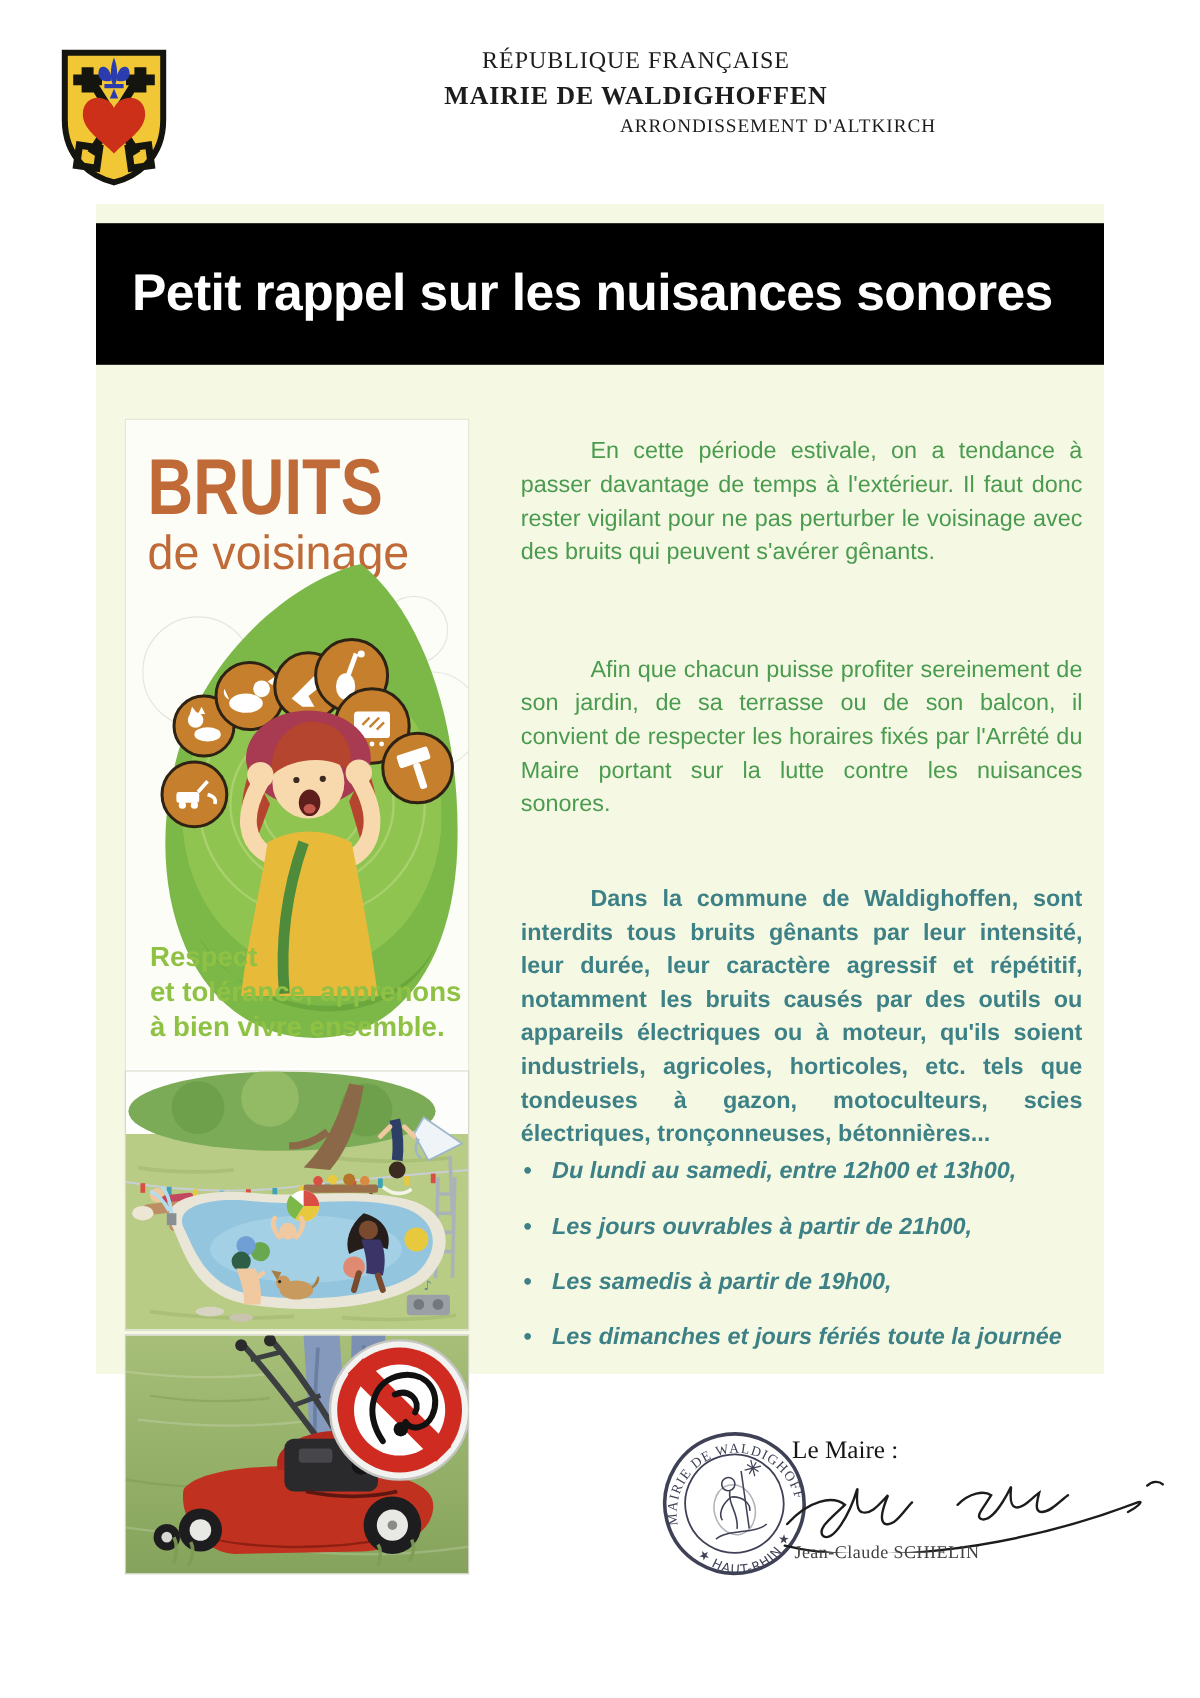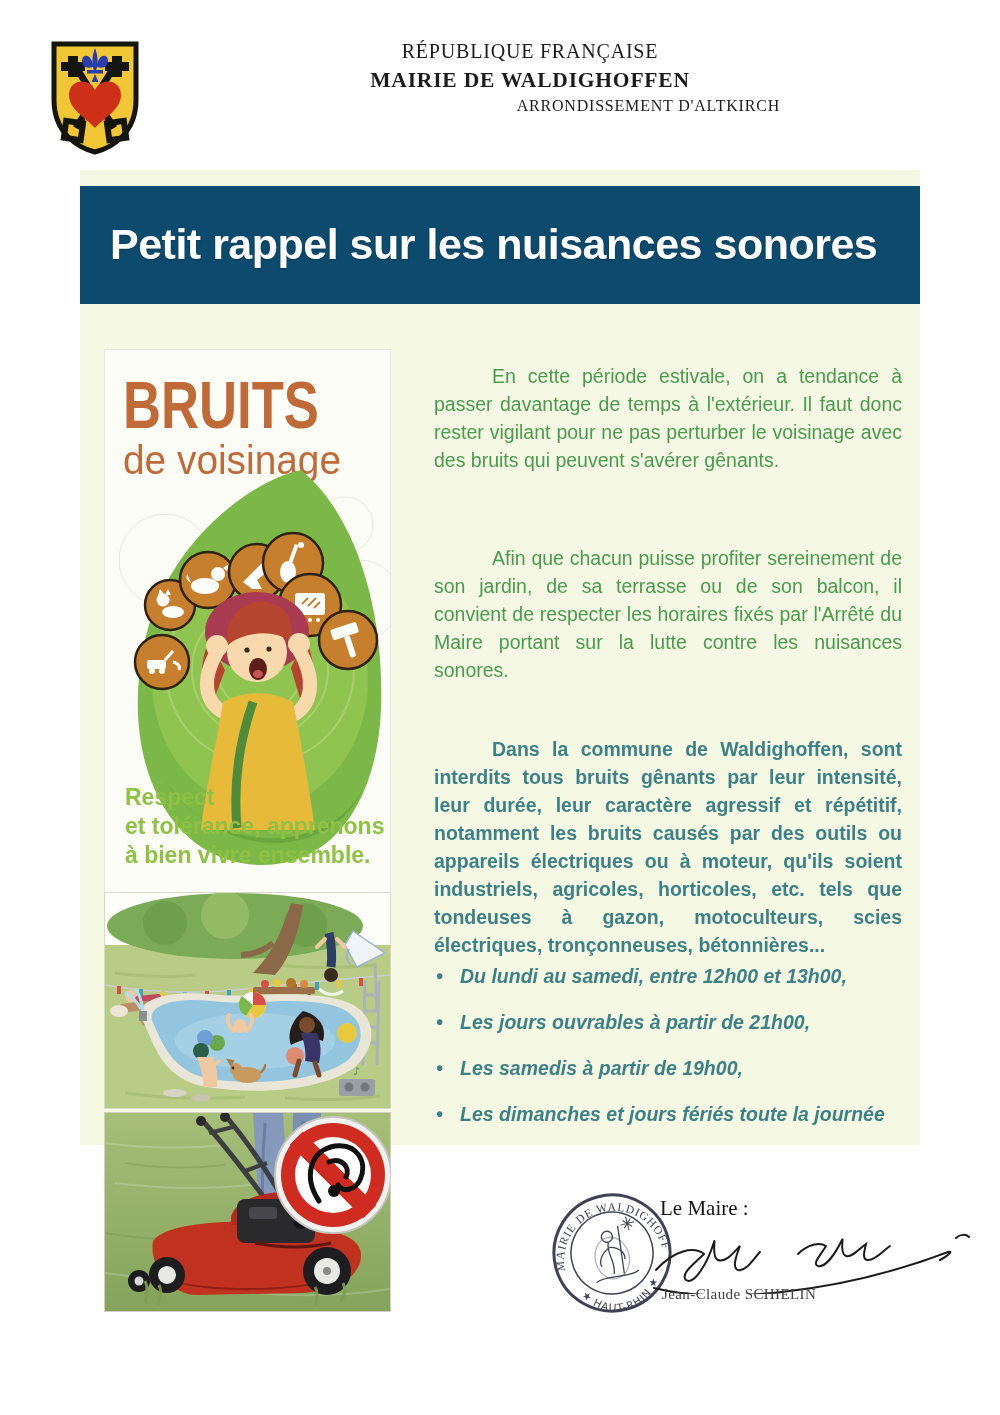"Petit rappel sur les nuisances" .banner { background: #0c4a6e -> #000000 }
